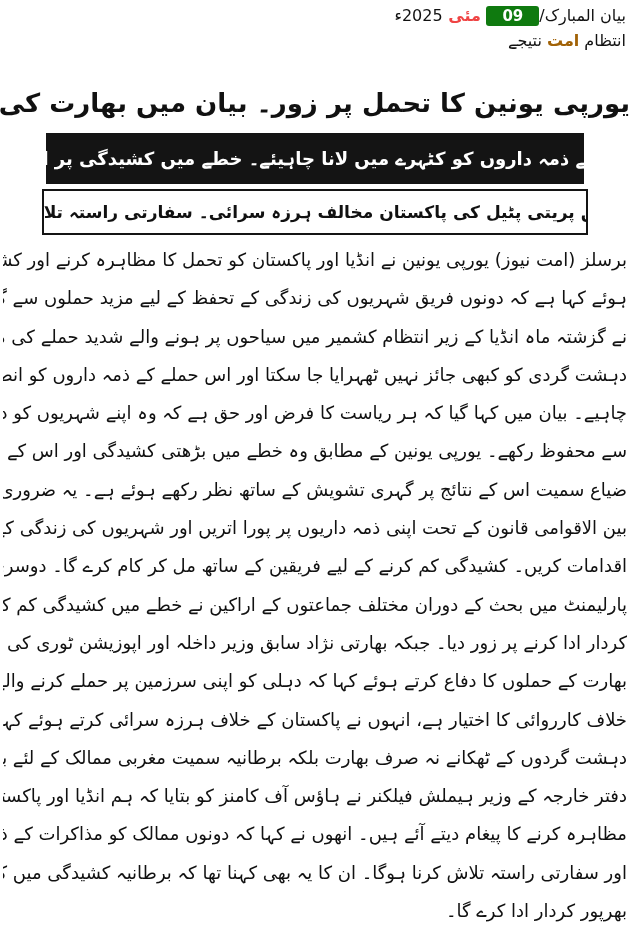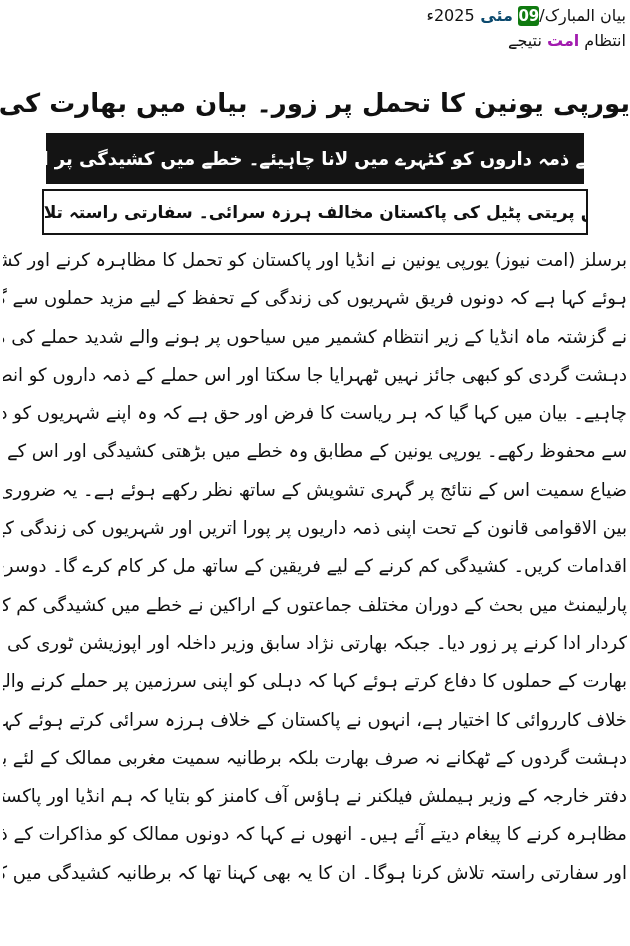"مئی" span.month { color: #0c4a6e -> #ef4444 }
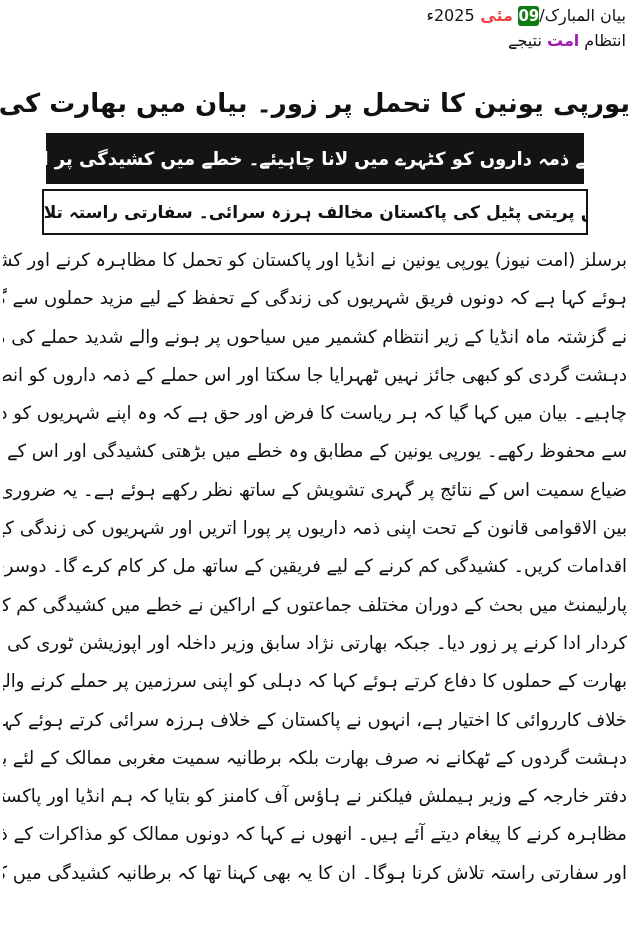"09" .day-badge { padding: 0 0 -> 0 16px }
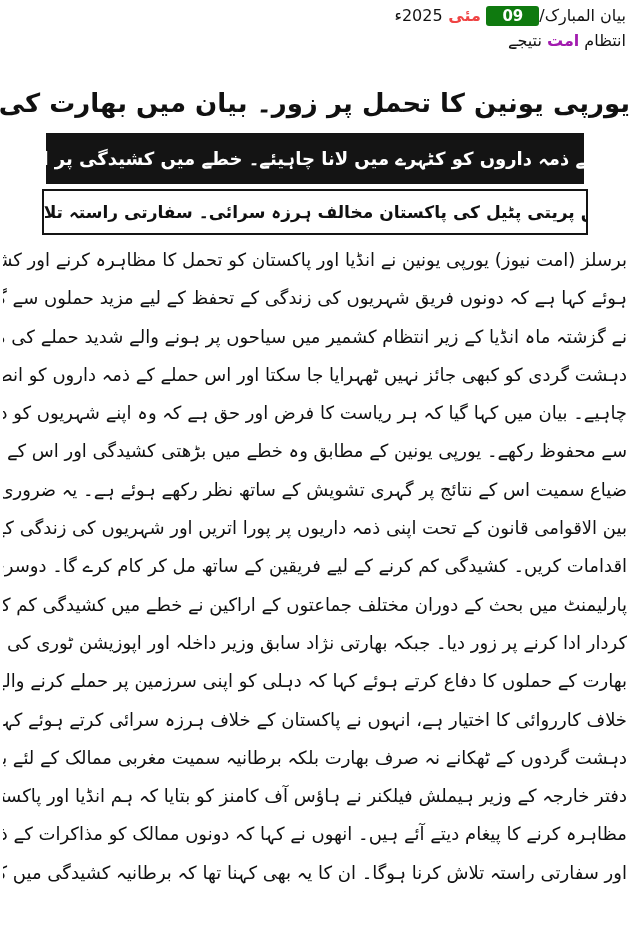"امت" span.paper-name { color: #a21caf -> #a16207 }
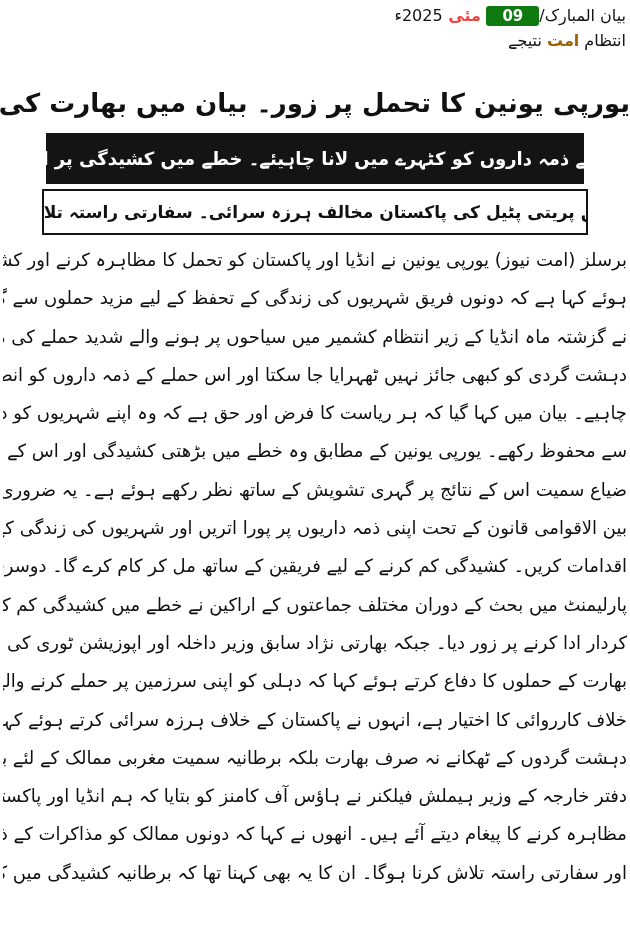"بھرپور کردار ادا کرے گا۔" div.body-line { html: none -> <div>بھرپور کردار ادا کرے گا۔</div> }
